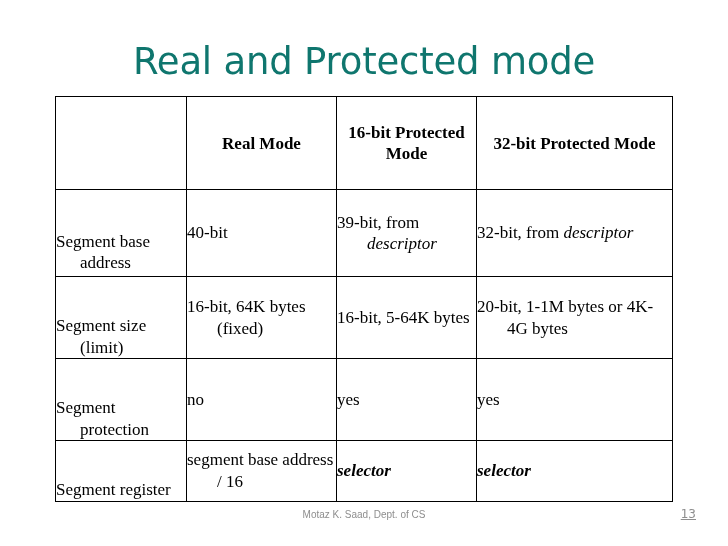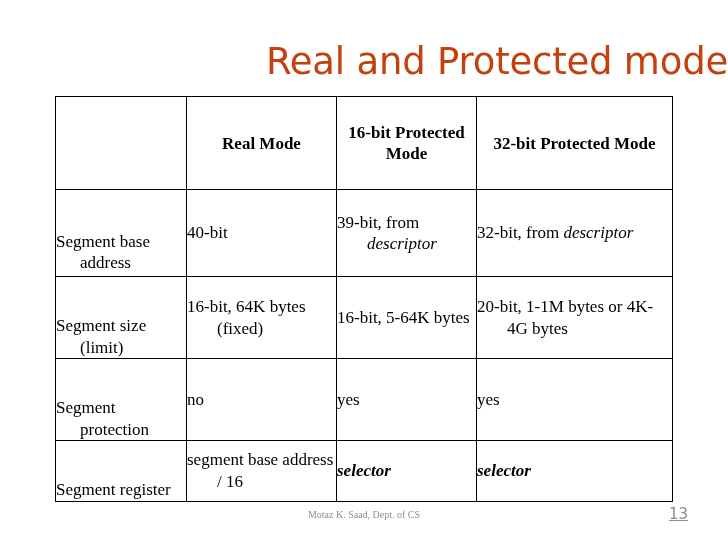"Real and Protected mode" #slide-title { color: #c2410c -> #0f766e; text-align: right -> center }
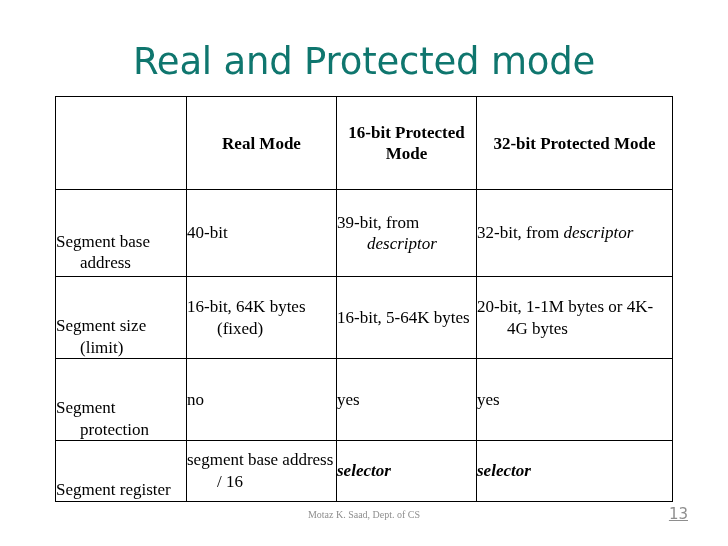"Motaz K. Saad, Dept. of" #footer-author { font-family: Liberation Serif, serif -> Liberation Sans, sans-serif }
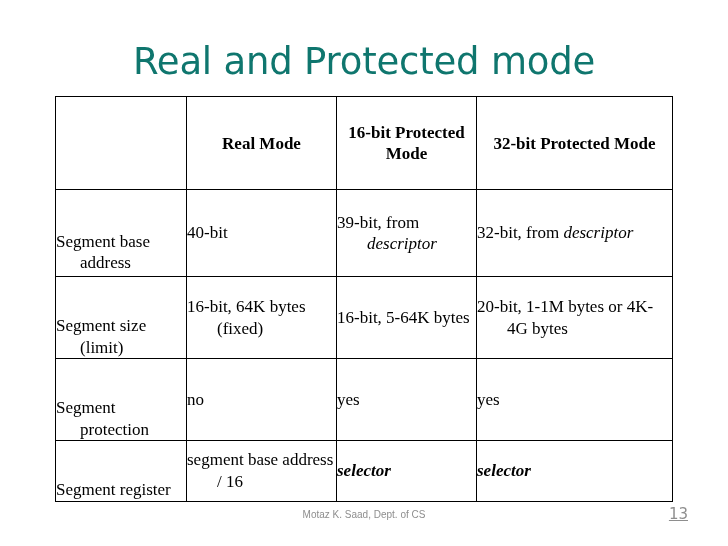"13" #footer-pagenum { font-size: 15px -> 12px; right: 40px -> 32px }
